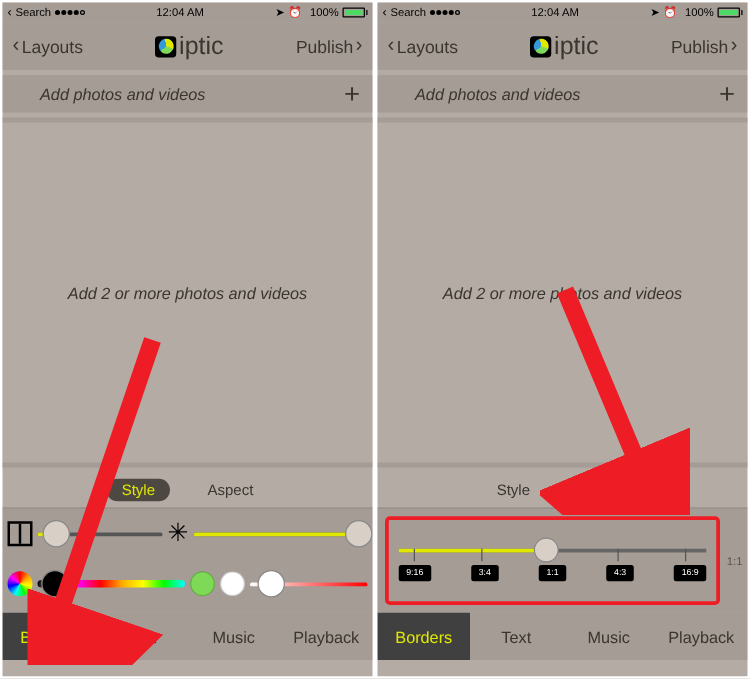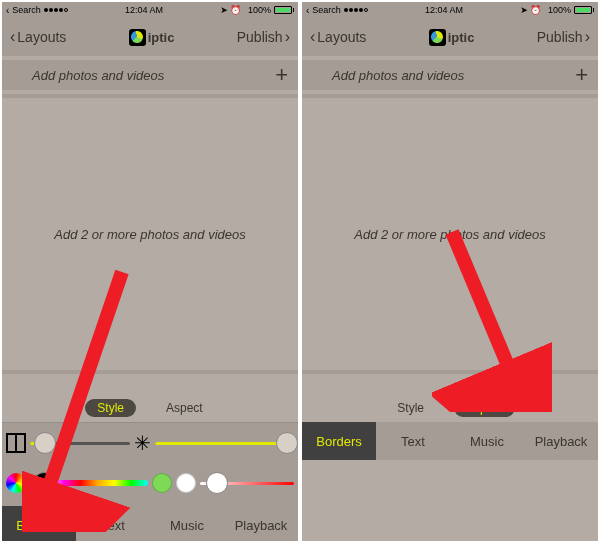"iptic" .logo { font-size: 13px -> 20px; font-weight: 700 -> 400 }
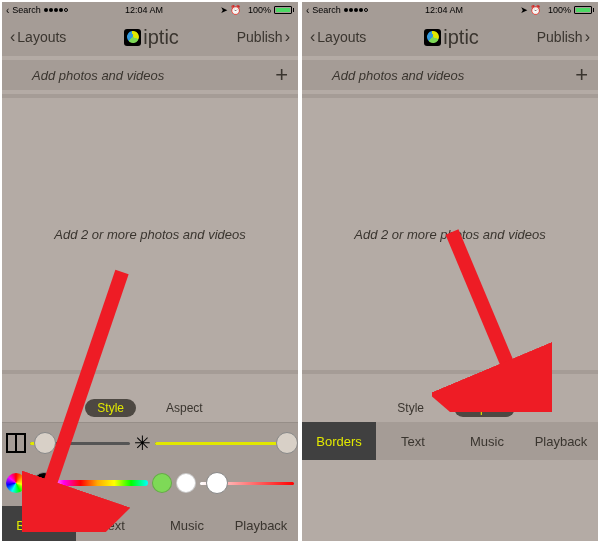"Add 2 or more photos" .canvas { margin-bottom: 20px -> 4px }
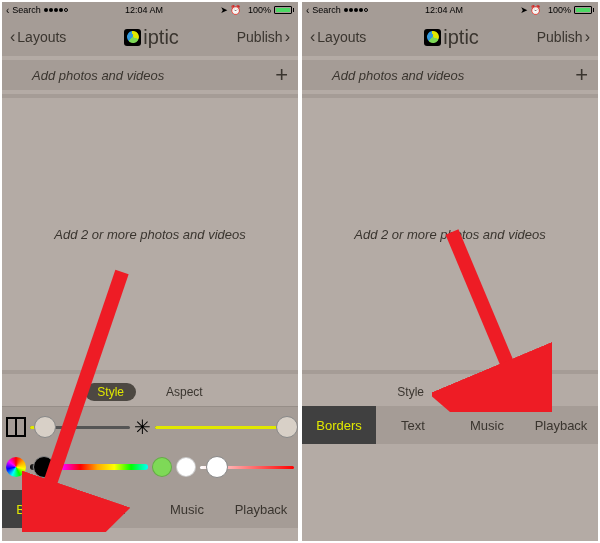"1:1" div.ctrls { html: none -> <div> <div> <div> <div></div> <span></span> <span></span> <span></span> <span></span> <span></span> <div></div> </div> <div> <span>9:16</span> <span>3:4</span> <span>1:1</span> <span>4:3</span> <span>16:9</span> </div> </div> <span>1:1</span> </div> }
